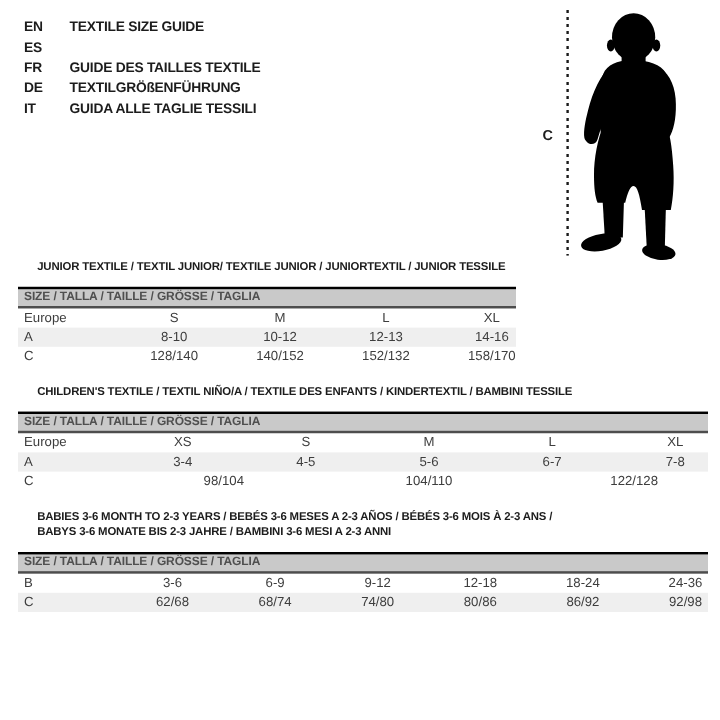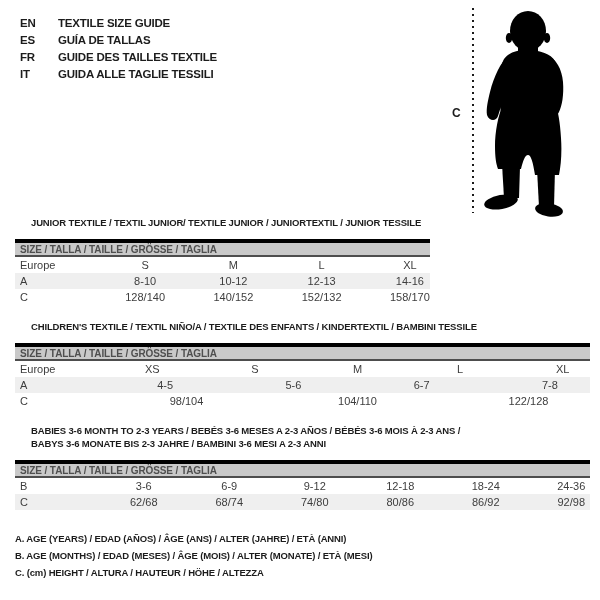"GUÍA DE TALLAS" span.lang-label { html: <span>GUÍA DE TALLAS</span> -> none }
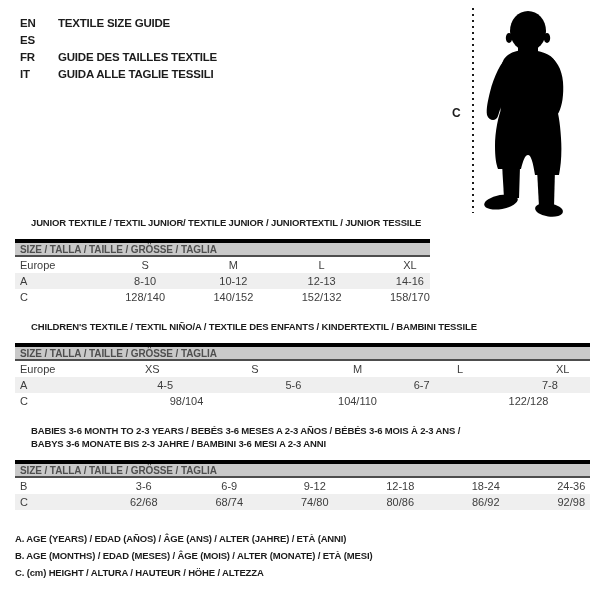"DE" div.lang-row { html: none -> <div> <span>DE</span> <span>TEXTILGRÖßENFÜHRUNG</span> </div> }
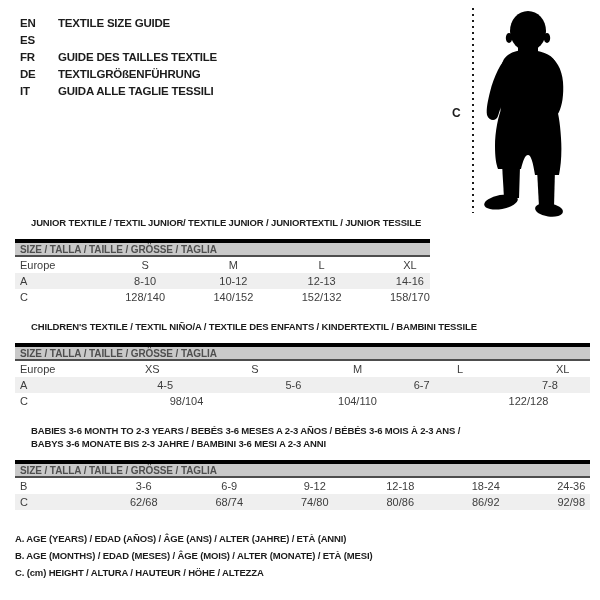"SIZE / TALLA / TAILLE" .size-bar { border-top: 4px solid #000000 -> 2px solid #000000 }
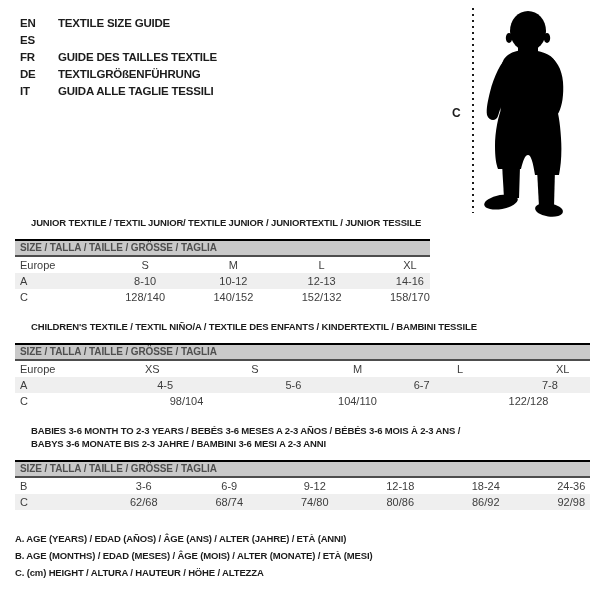"3-4" span.val { html: none -> <span>3-4</span> }
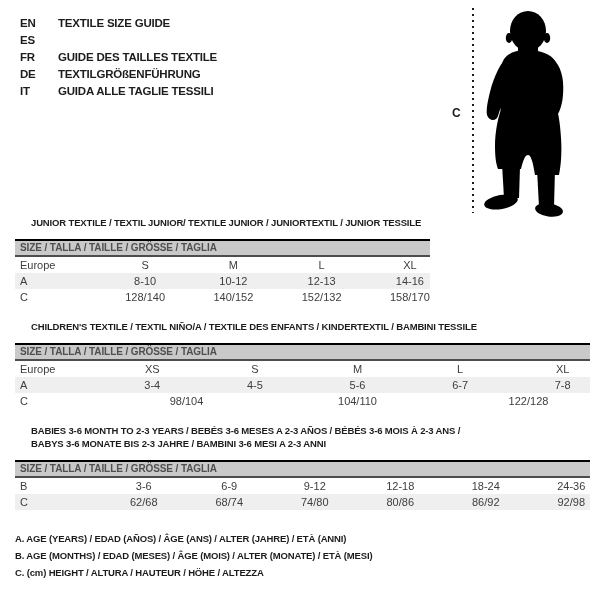"A. AGE (YEARS) / EDAD" div.legend { html: <div> <div>A. AGE (YEARS) / EDAD (AÑOS) / ÂGE (ANS) / ALTER (JAHRE) / ETÀ (ANNI)</div> <div>B. AGE (MONTHS) / EDAD (MESES) / ÂGE (MOIS) / ALTER (MONATE) / ETÀ (MESI)</div> <div>C. (cm) HEIGHT / ALTURA / HAUTEUR / HÖHE / ALTEZZA</div> </div> -> none }
